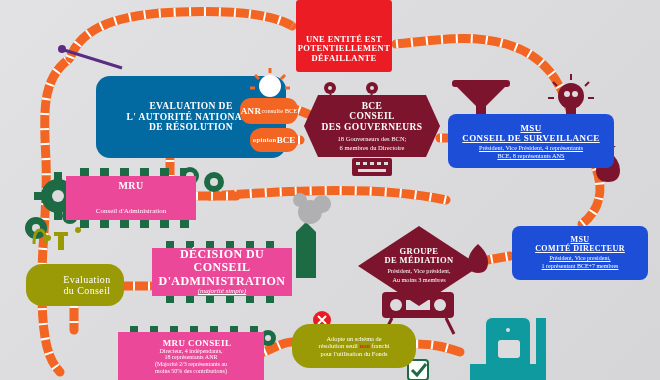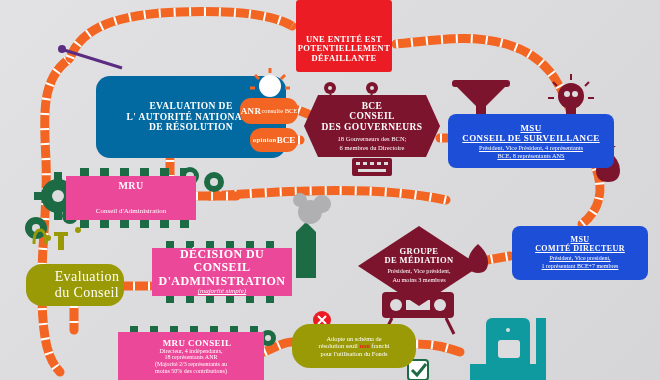"Evaluation" #eval-conseil .t1 { font-size: 14px -> 10px }
